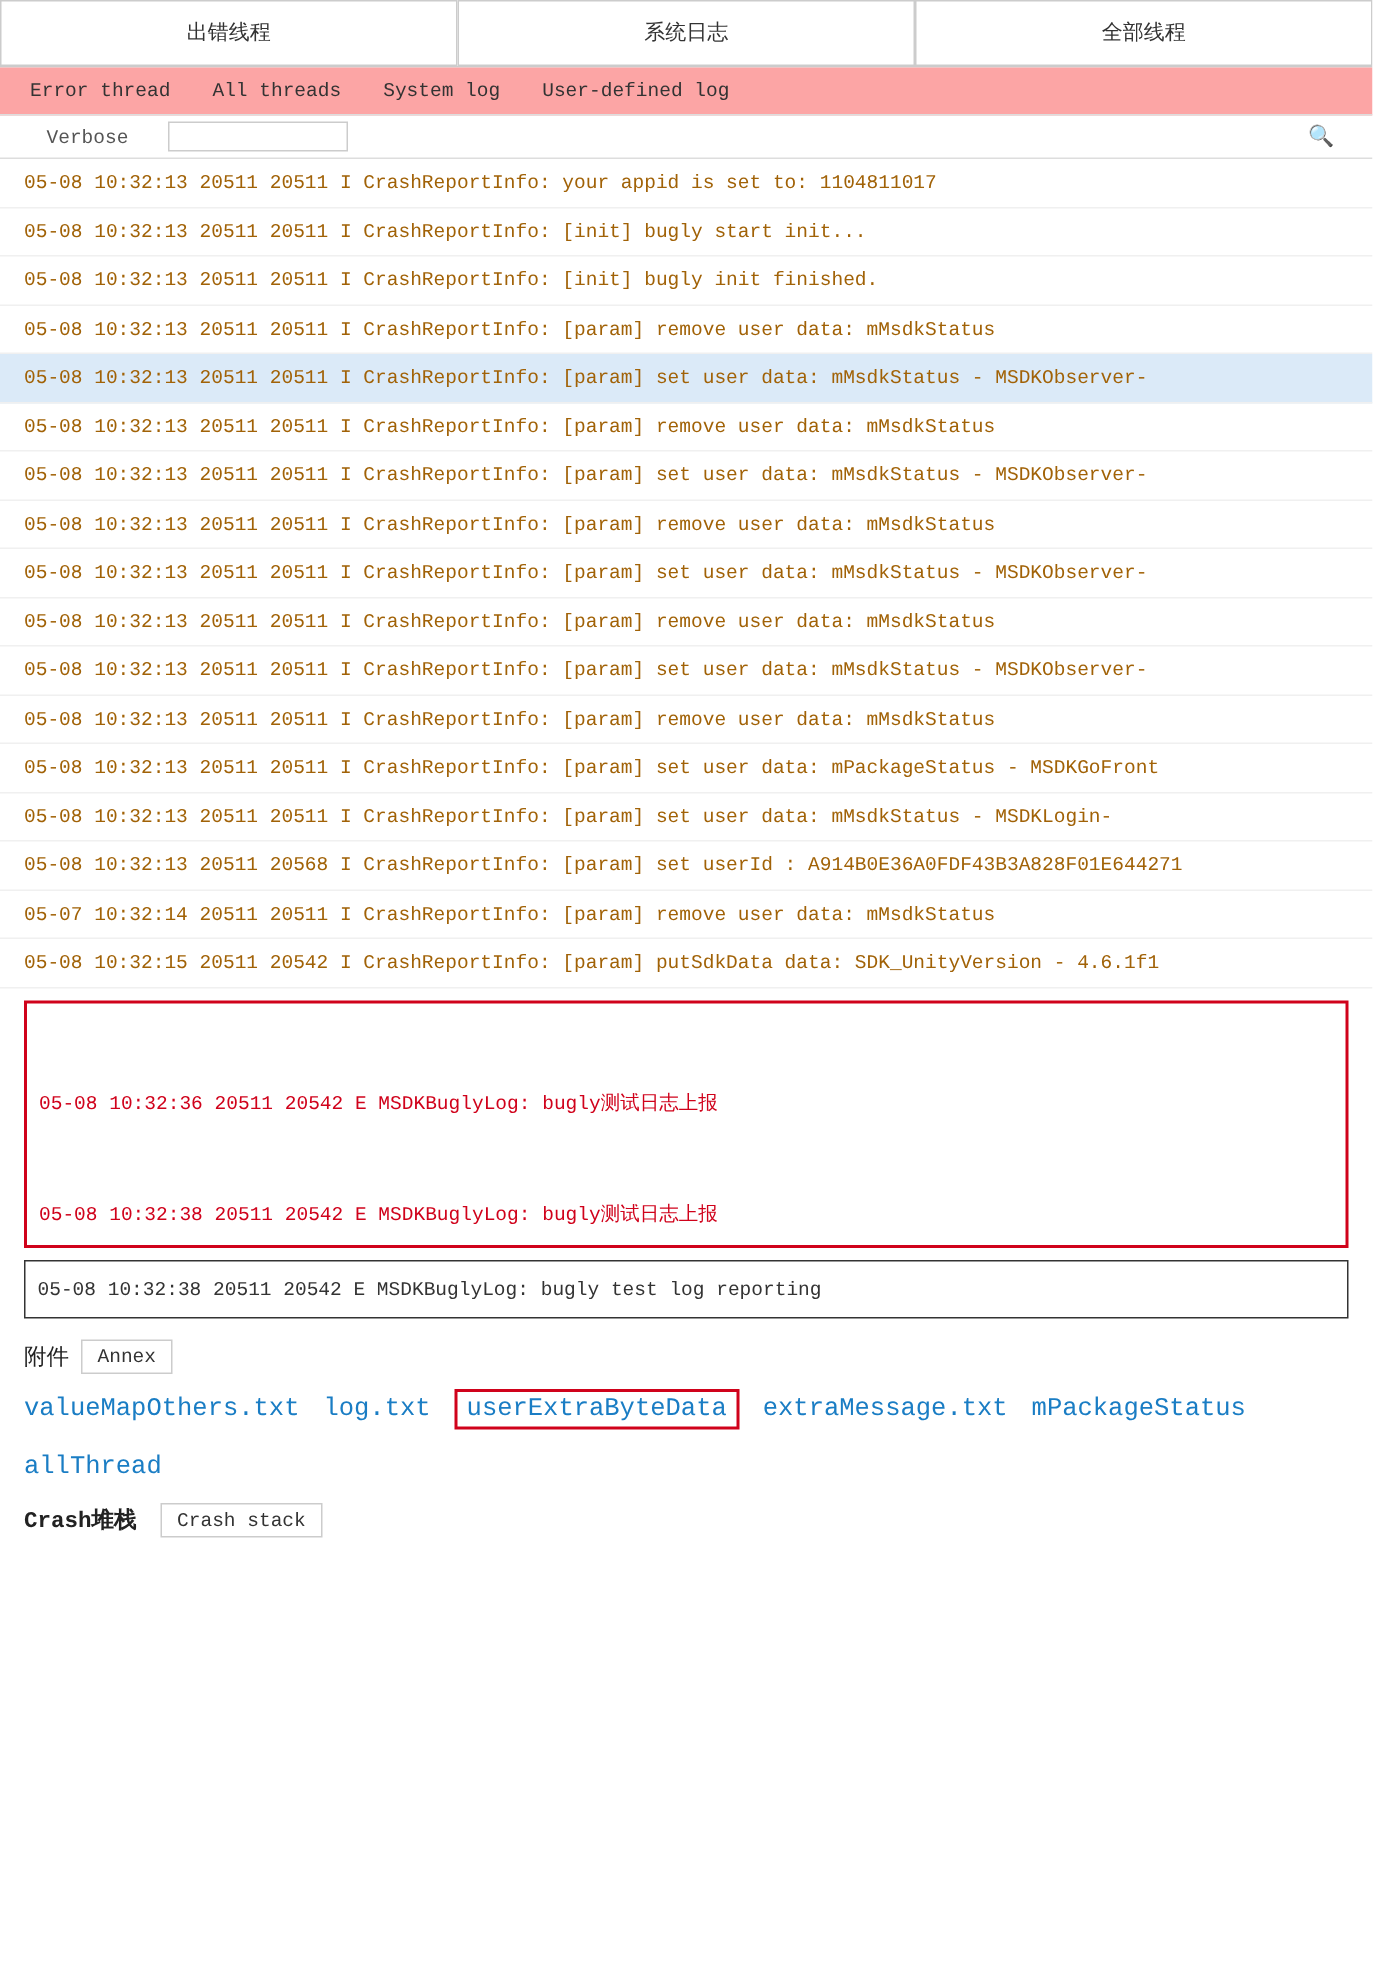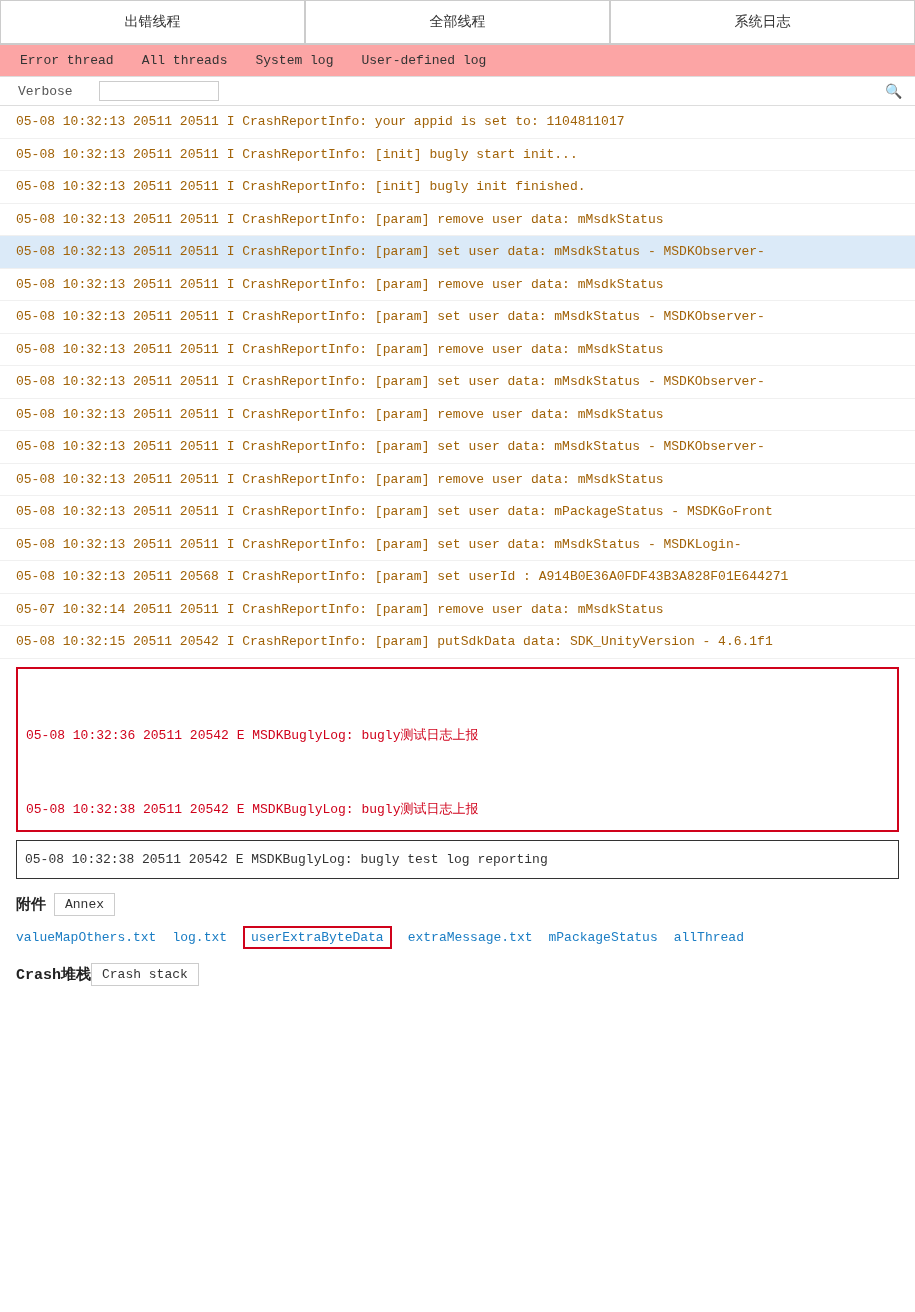"全部线程" div.tab-item { order: before "系统日志" -> after "系统日志" }
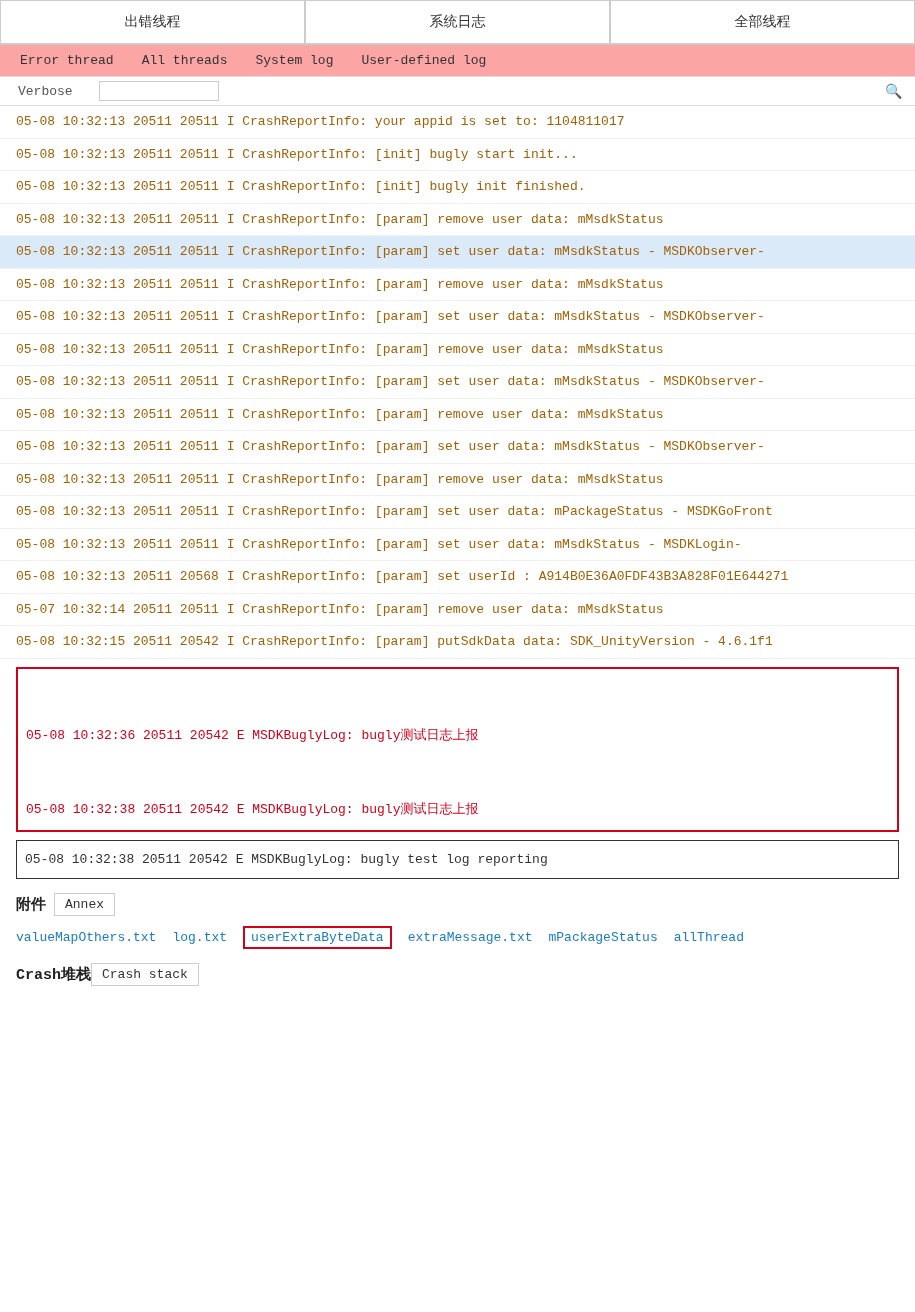"Verbose" .filter-row { padding: 4px 12px -> 4px 25px }
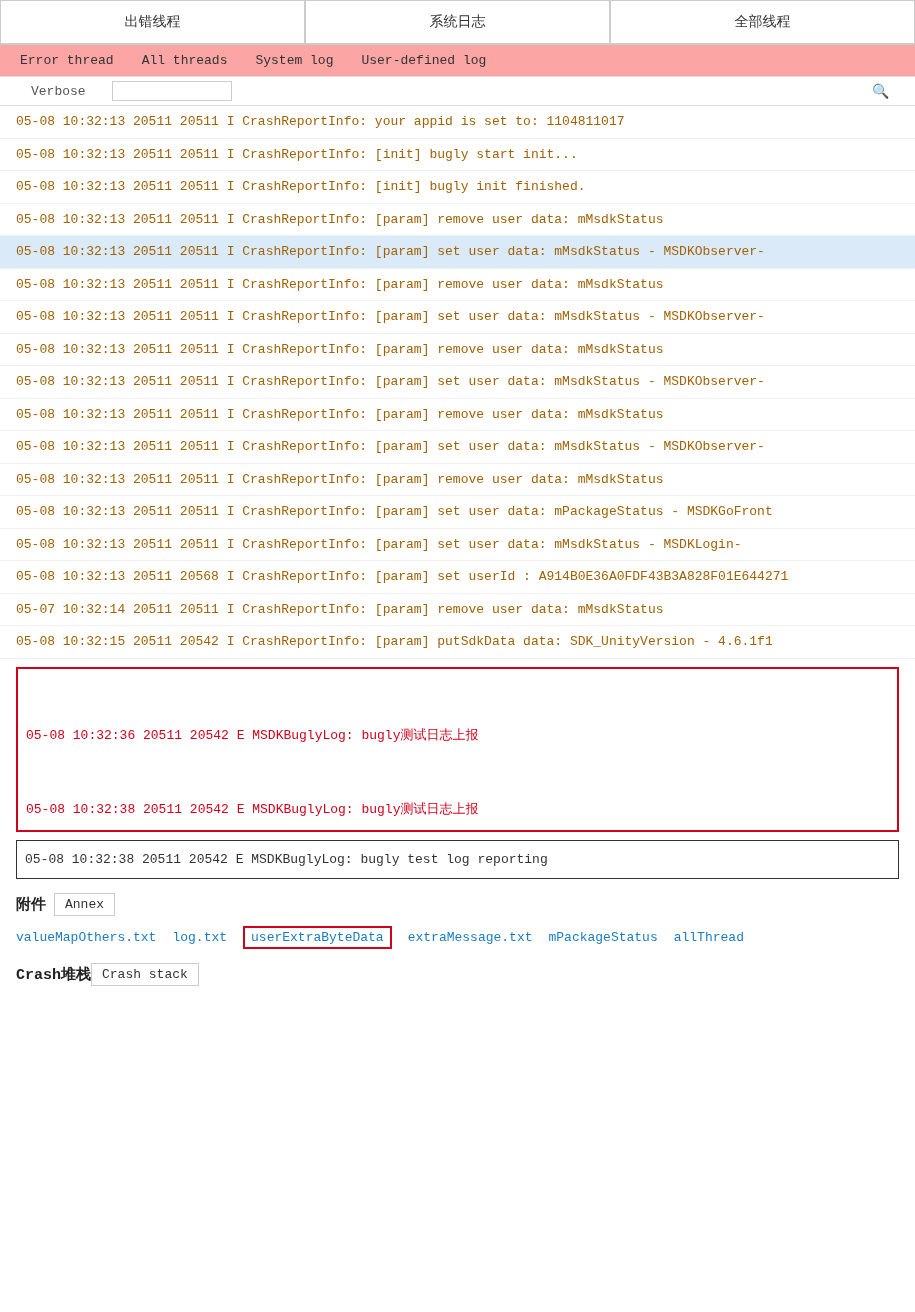"附件" .attachment-label-cn { font-weight: bold -> normal }
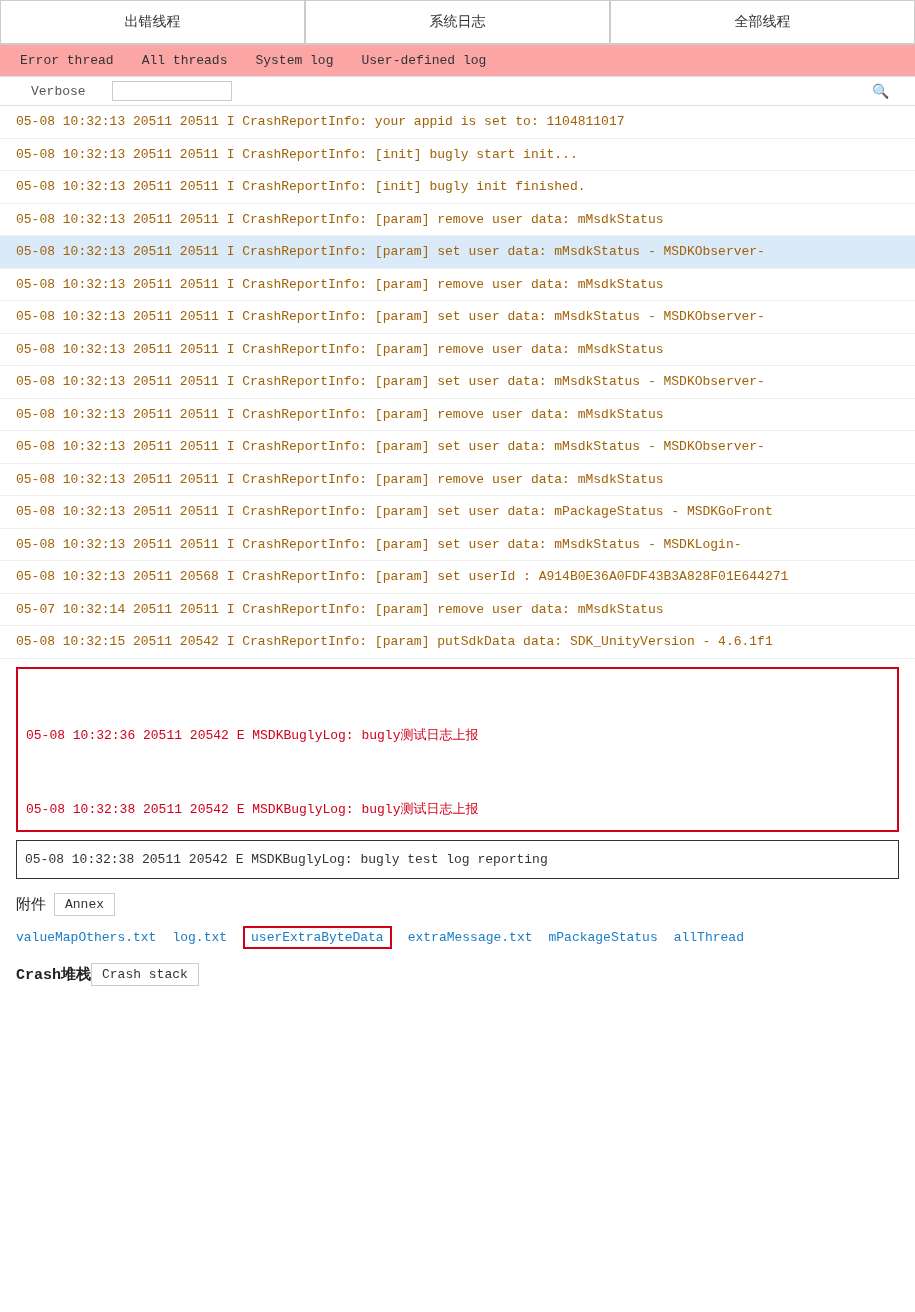"valueMapOthers.txt" .file-link { font-size: 13px -> 17px }
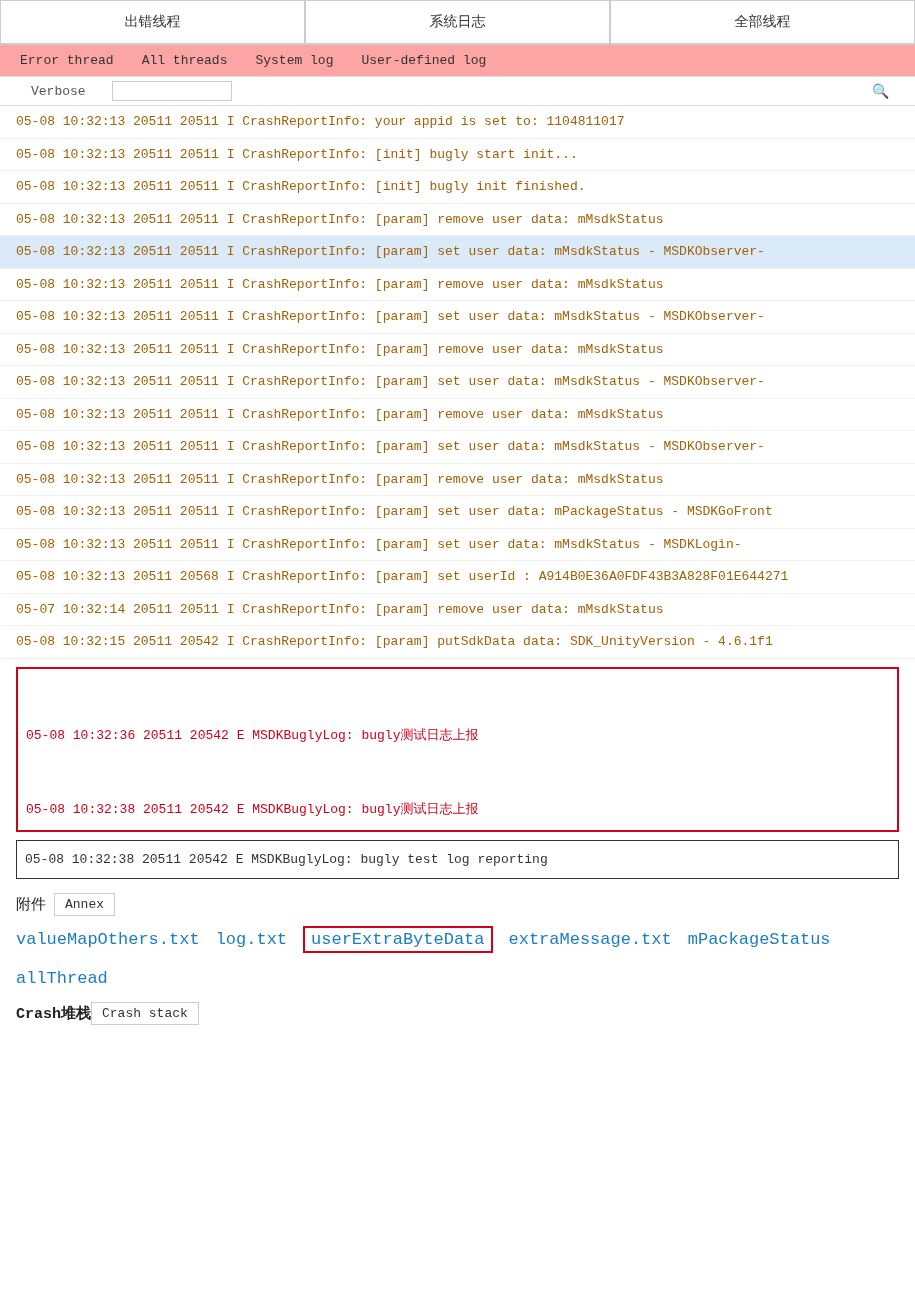"Crash堆栈" .crash-section { gap: 0 -> 16px }
